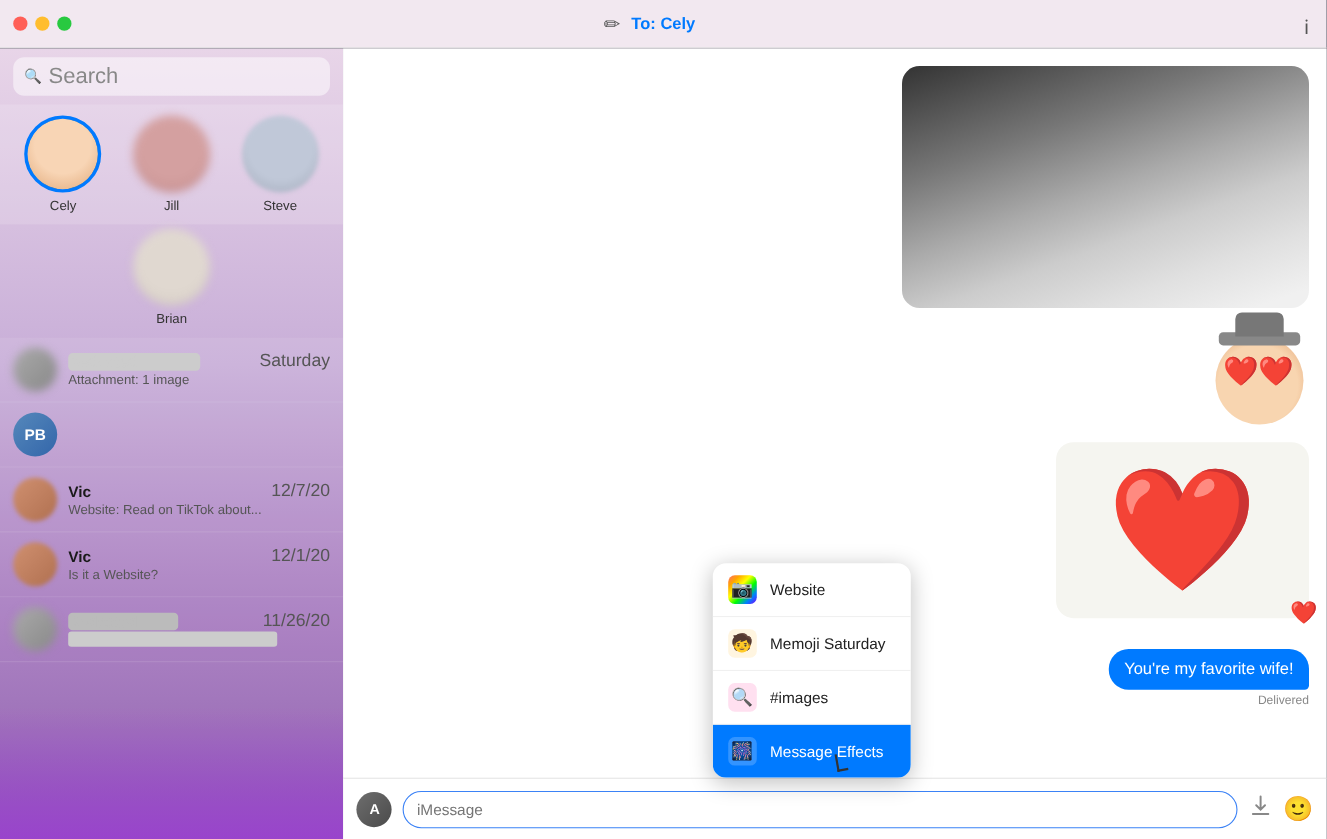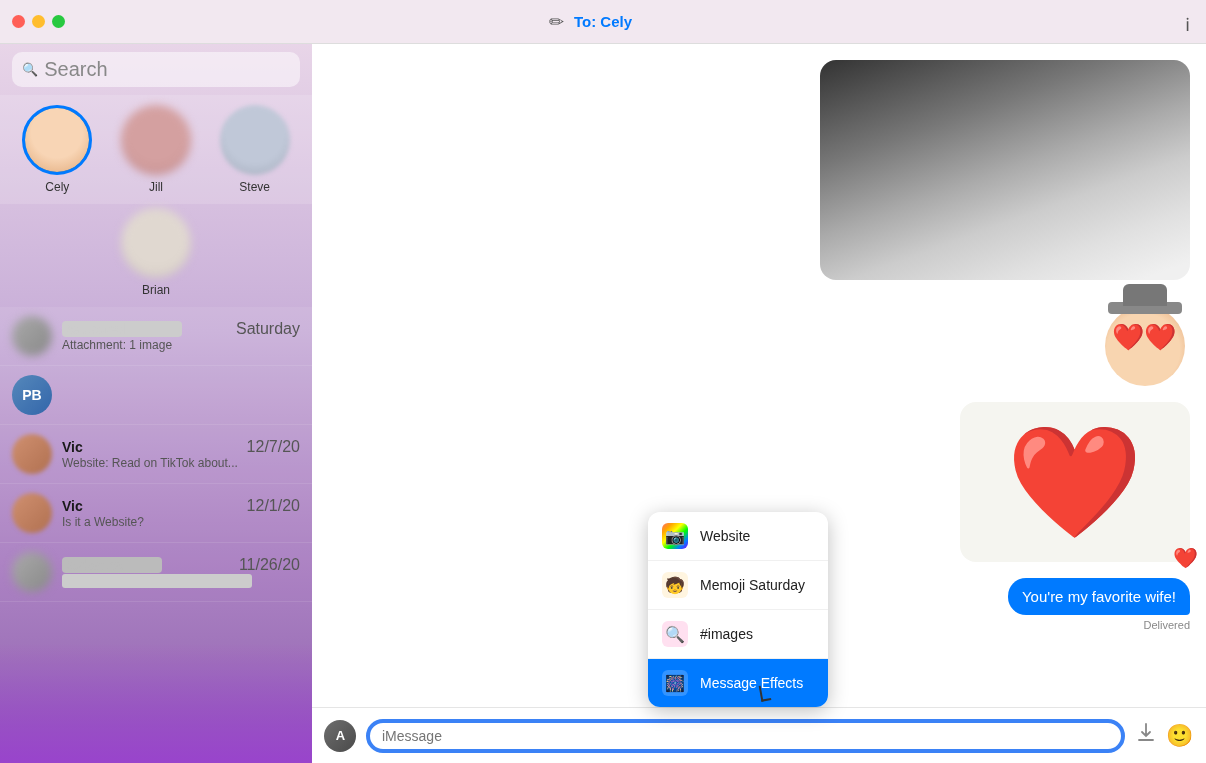"You're my favorite wife!" .bubble-sent { margin-top: none -> 12px }
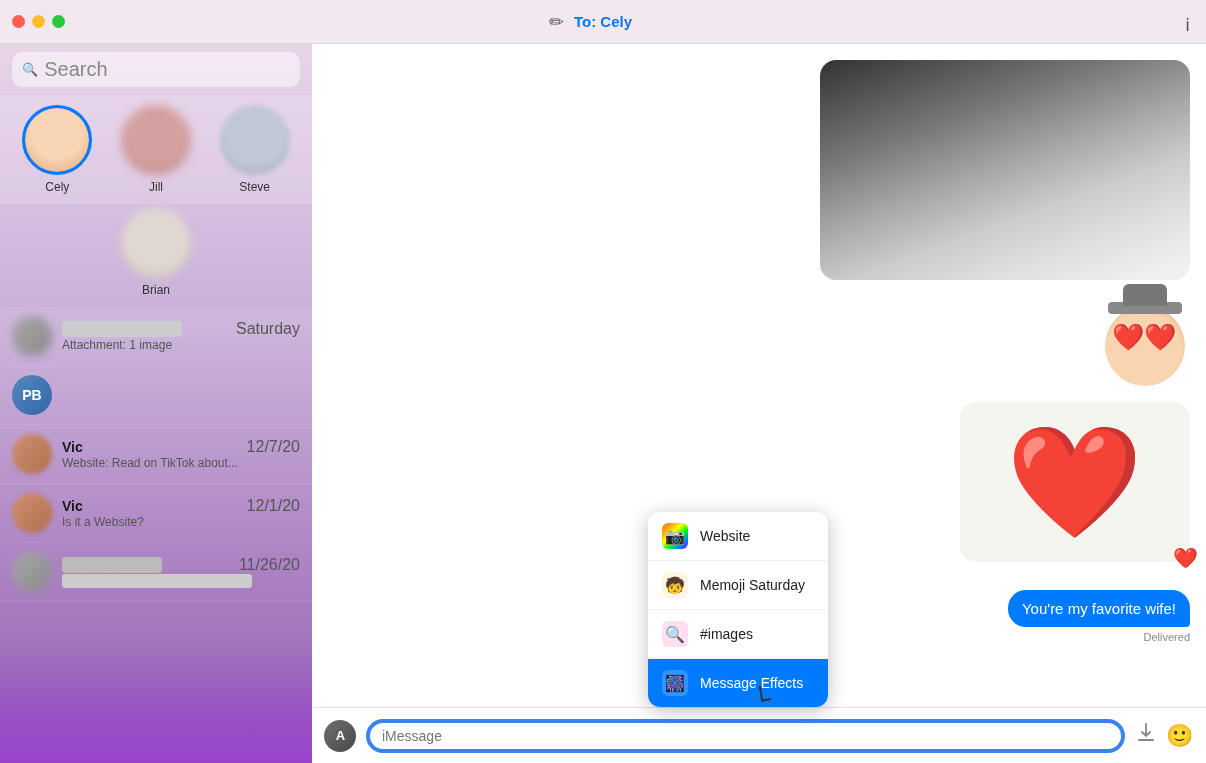"iMessage" .imessage-input { border: 4px solid #3b82f6 -> 1px solid #3b82f6 }
